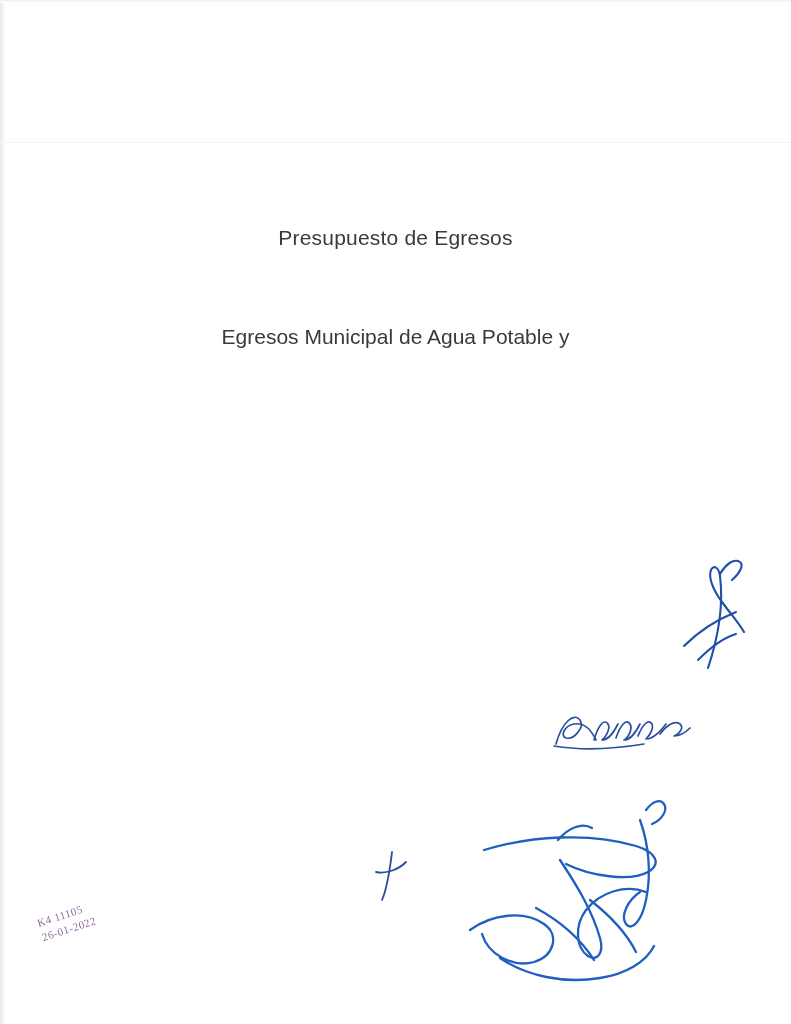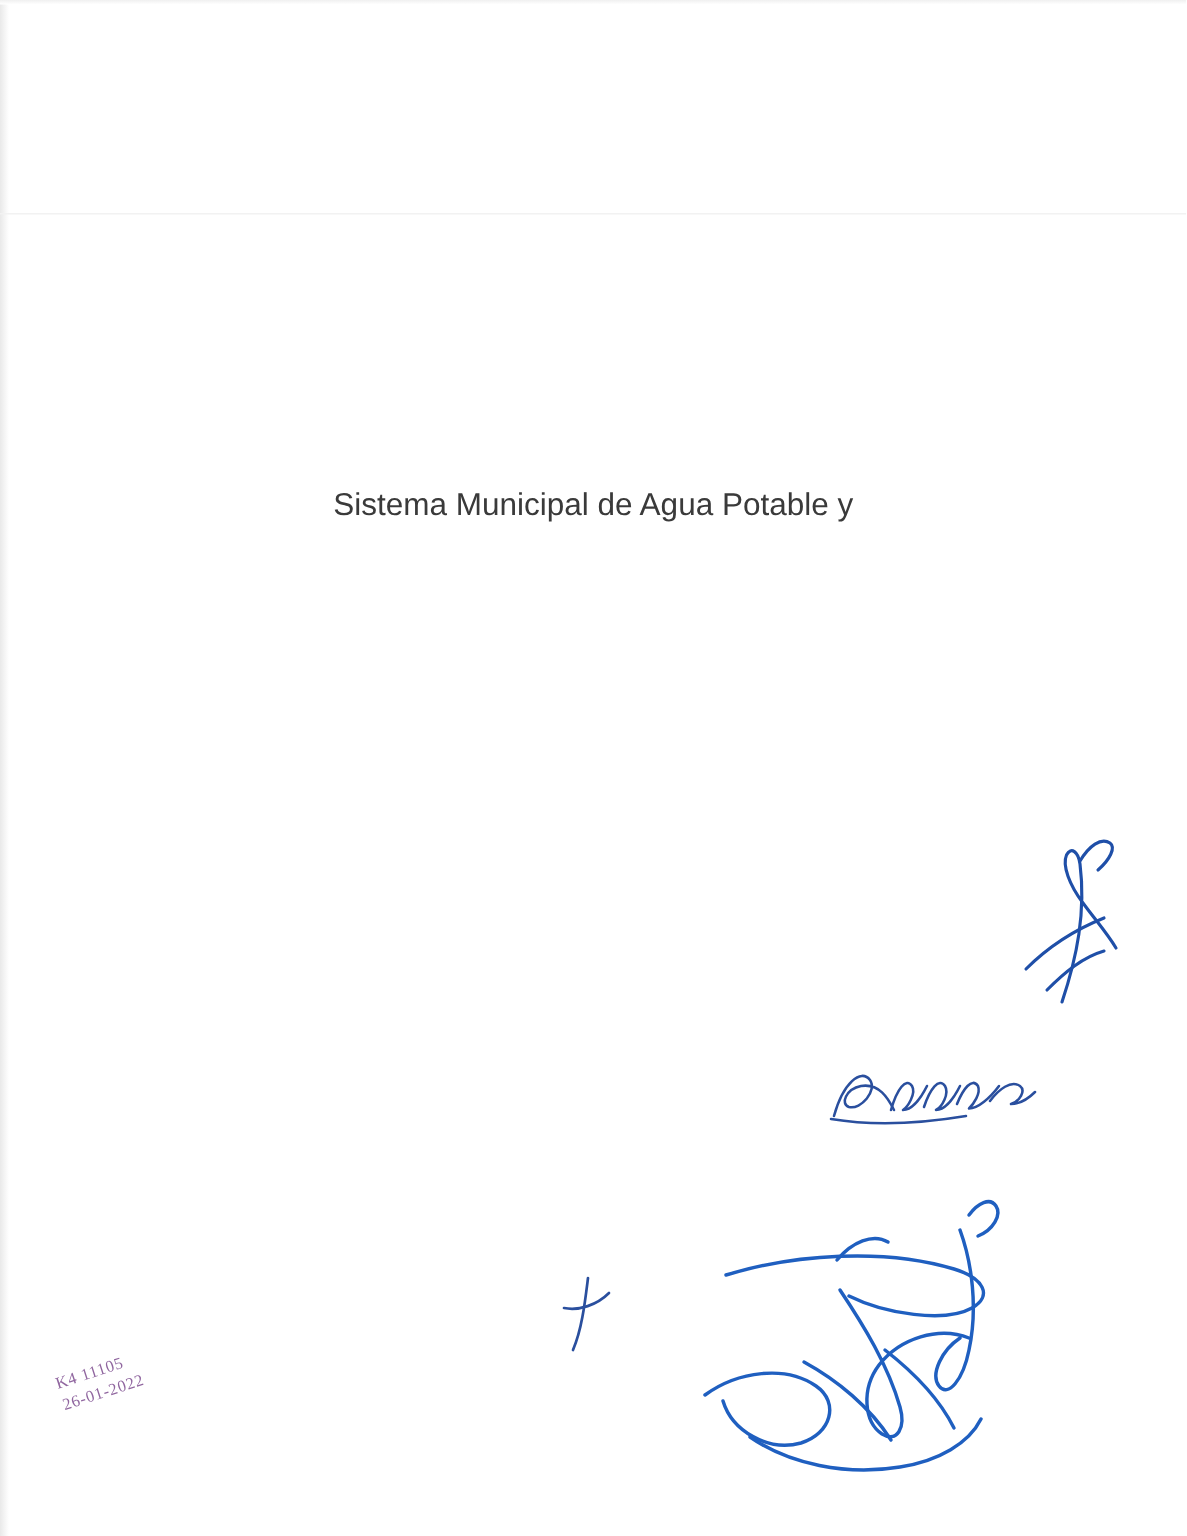"Presupuesto de Egresos" div.title-block { html: none -> <div> <div>Presupuesto de Egresos</div> </div> }
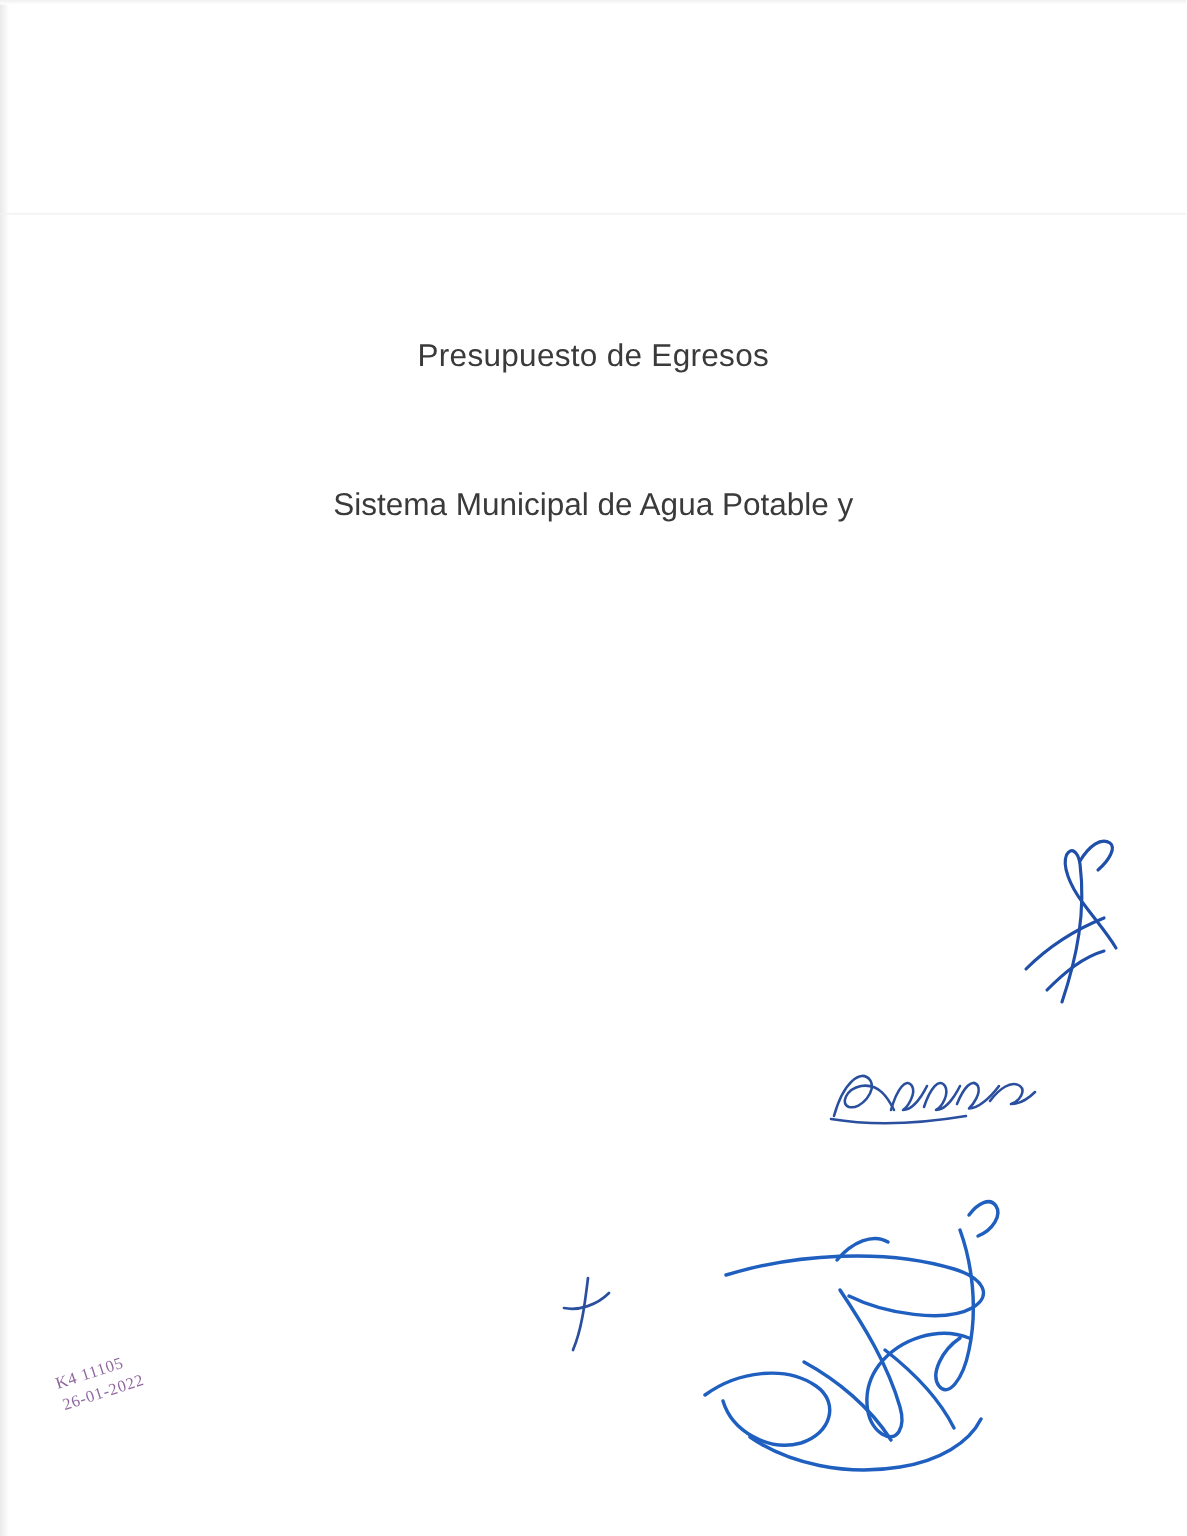"Sistema Municipal de Agua Potable" div.doc-subtitle-line { text: Sistema -> Egresos }
